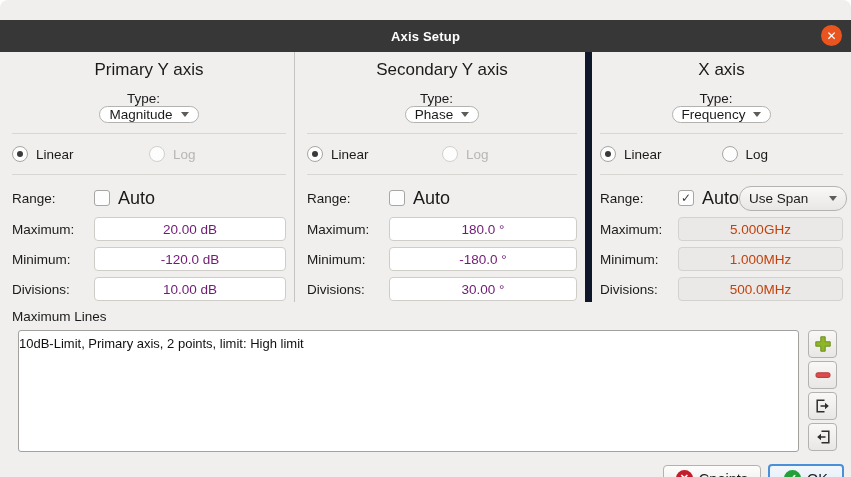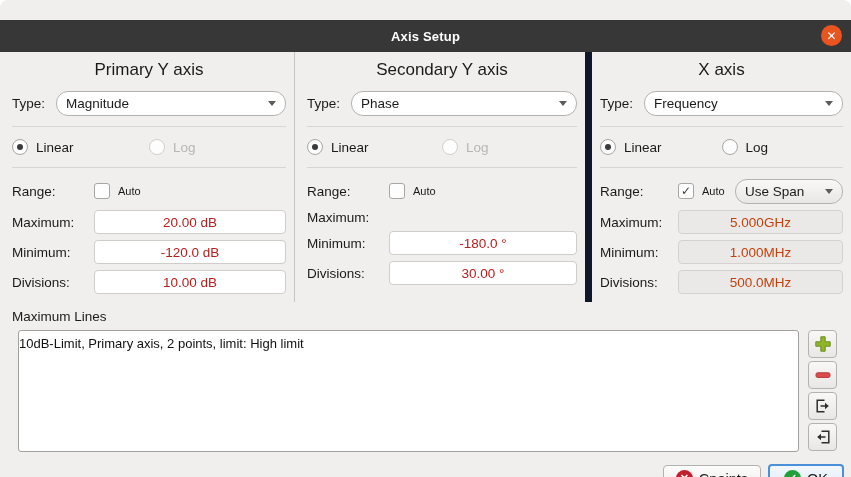"Type:" .type-row { flex-direction: none -> column }
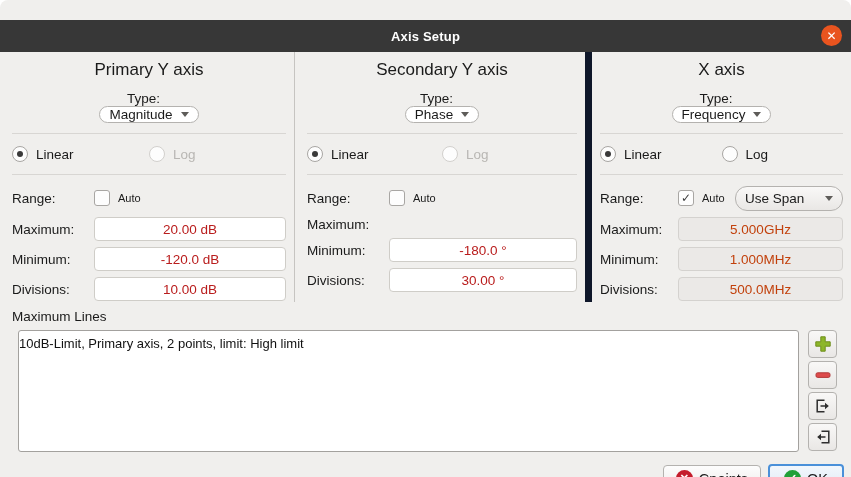"Auto" .checkbox-label { font-size: 11px -> 18px }
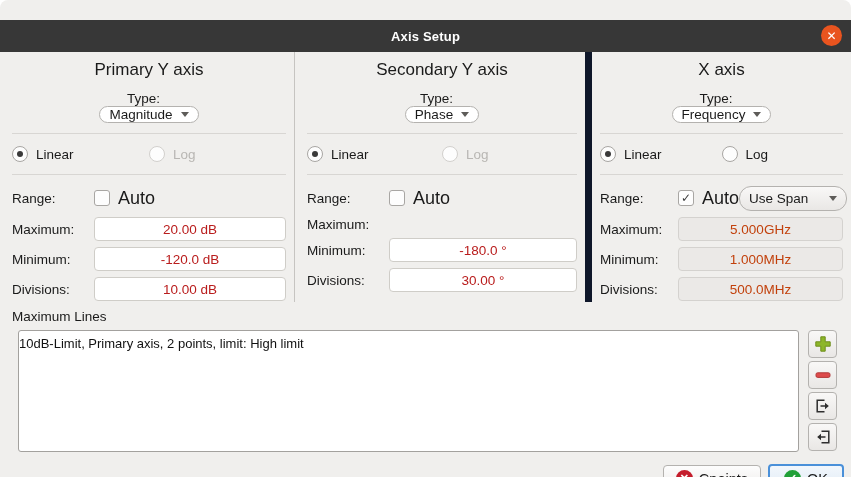"20.00 dB" .value-field { color: #b91c1c -> #701a75 }
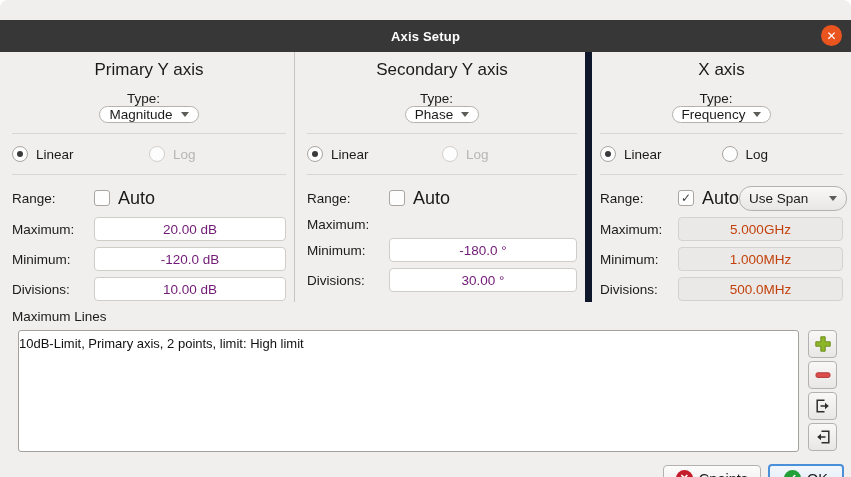"180.0 °" div.value-field { html: none -> <div>180.0 °</div> }
